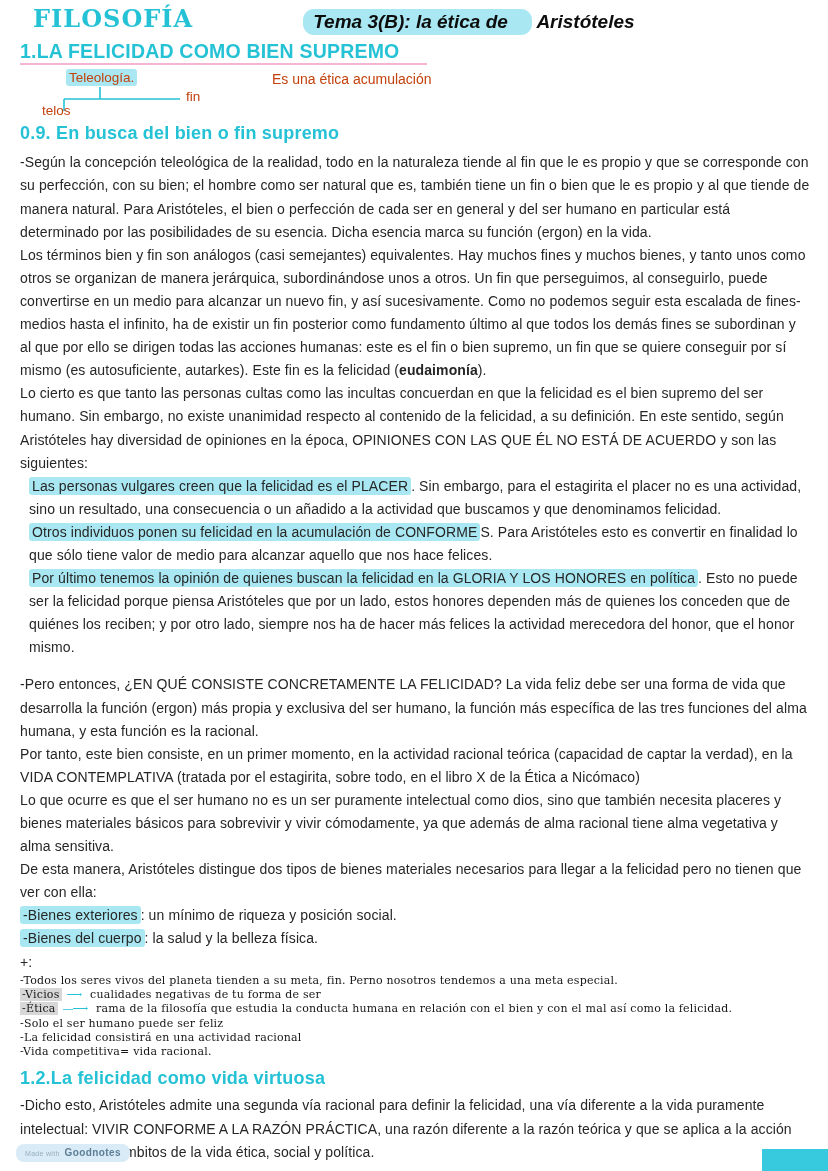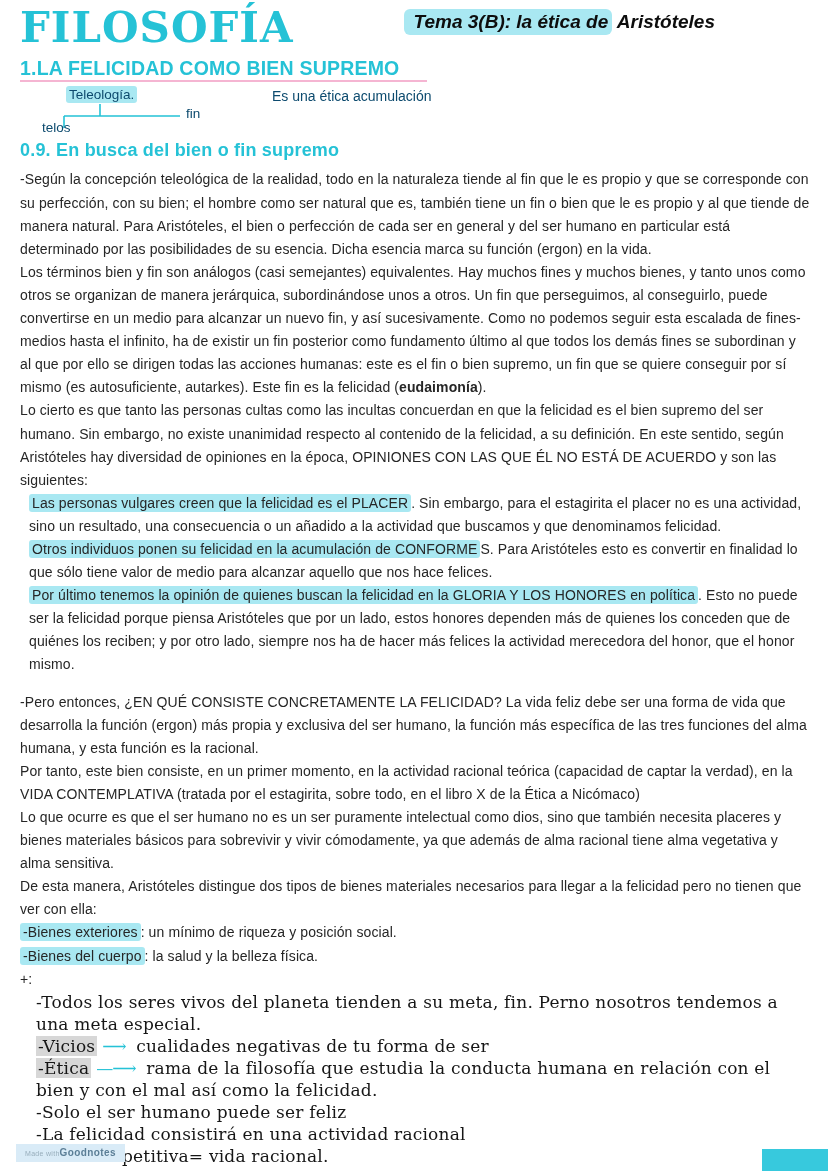"FILOSOFÍA" .course-title { font-size: 42px -> 24px; margin-left: none -> 13px }
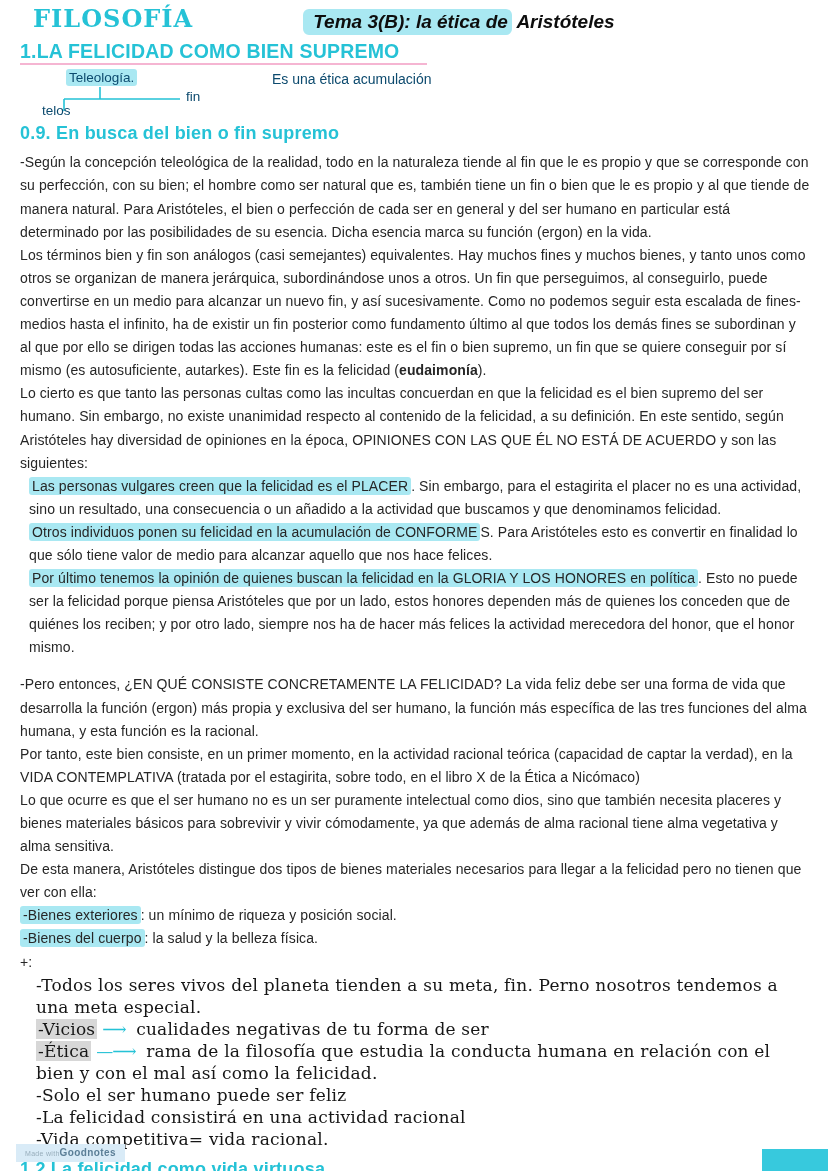"Tema 3(B): la ética de" .topic-hl { border-radius: 6px -> 11px; padding: 2px 4px 3px 10px -> 2px 24px 3px 10px }
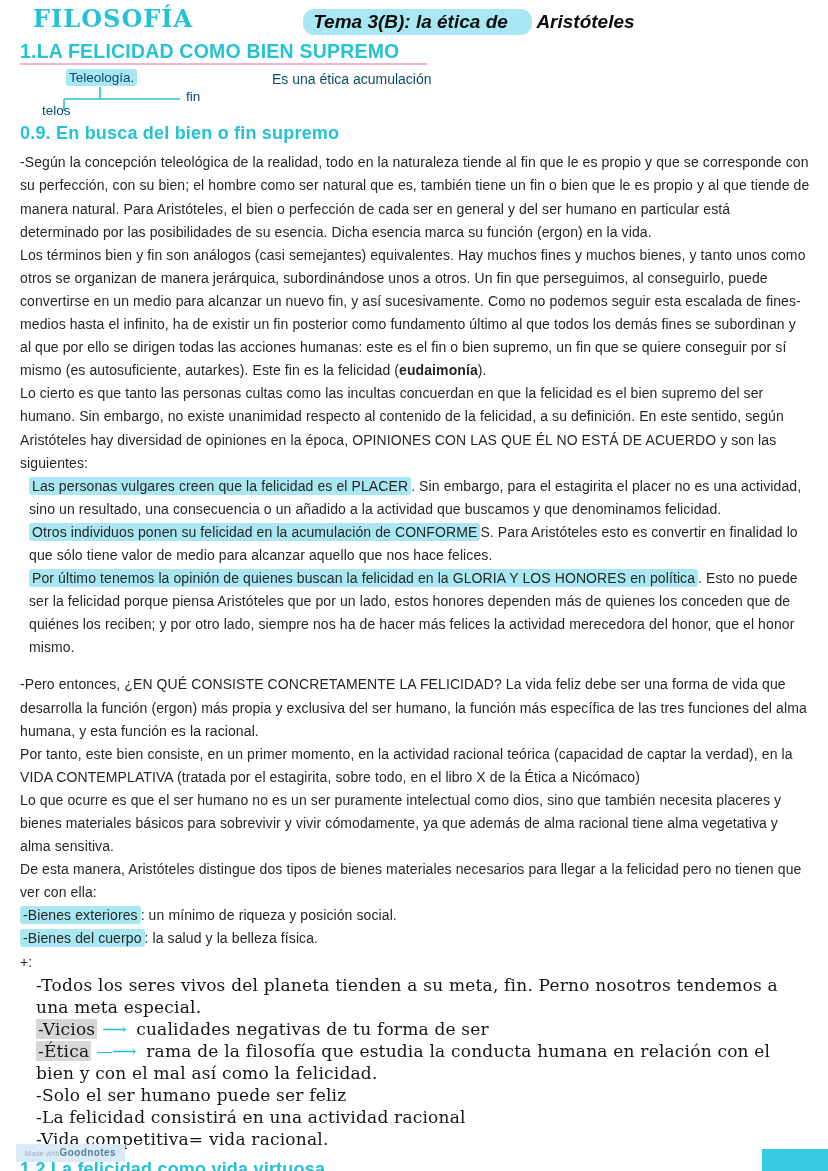"Teleología." .diagram { color: #0c4a6e -> #c2410c }
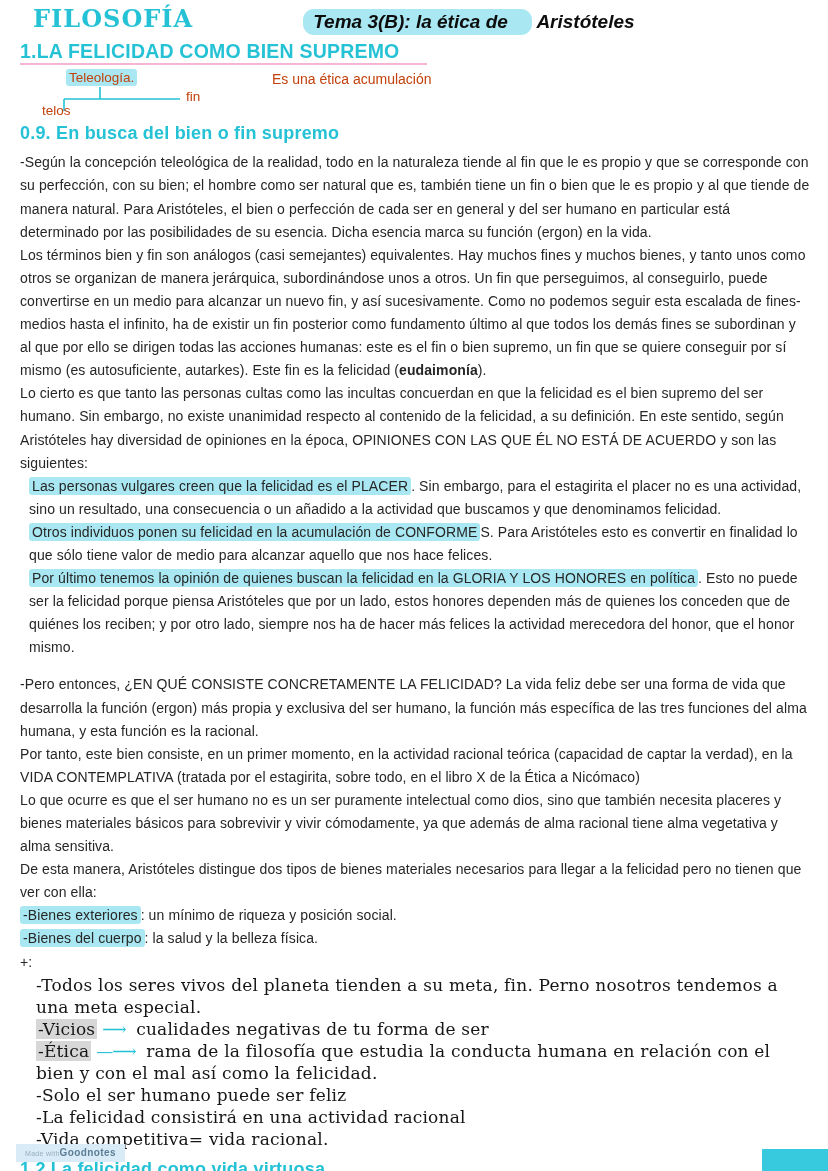"-Todos los seres vivos del" .typed-line { font-size: 17px -> 11px; margin-left: 16px -> none }
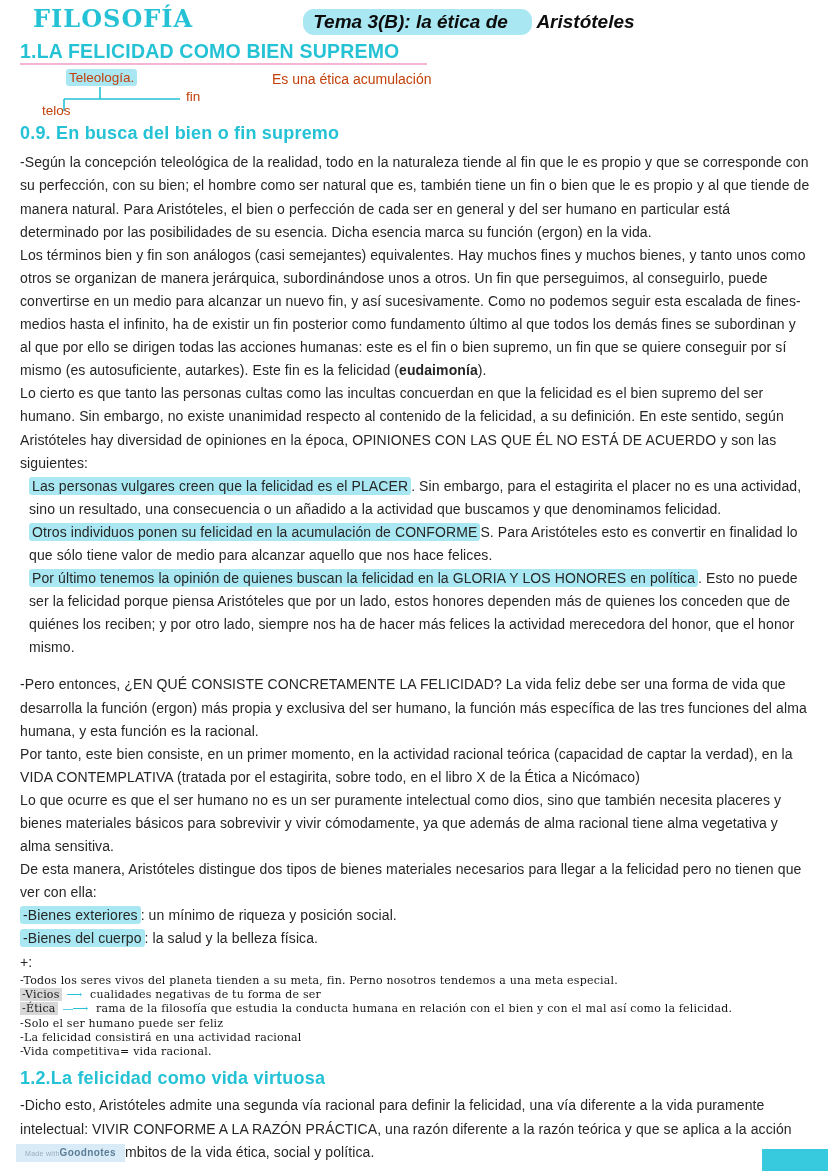"Goodnotes" .footer-badge { border-radius: 0 -> 8px; gap: none -> 5px }
